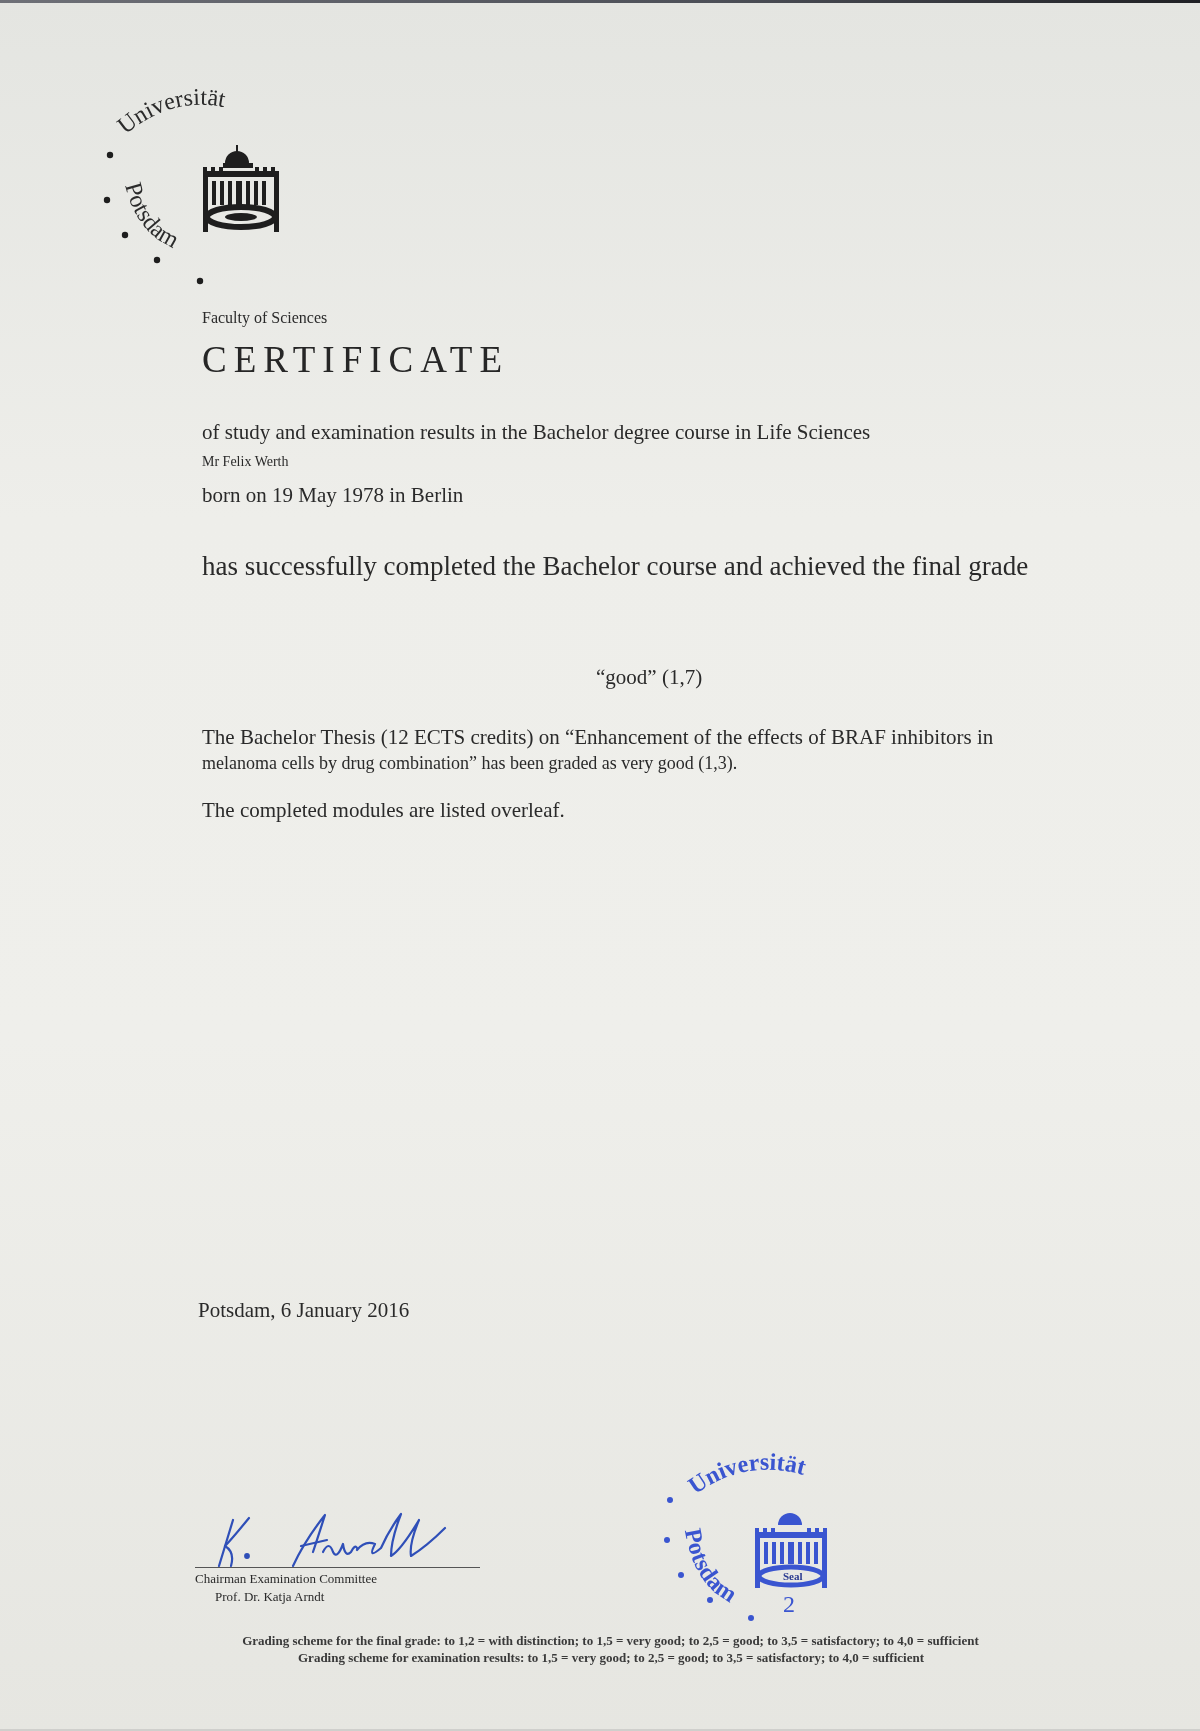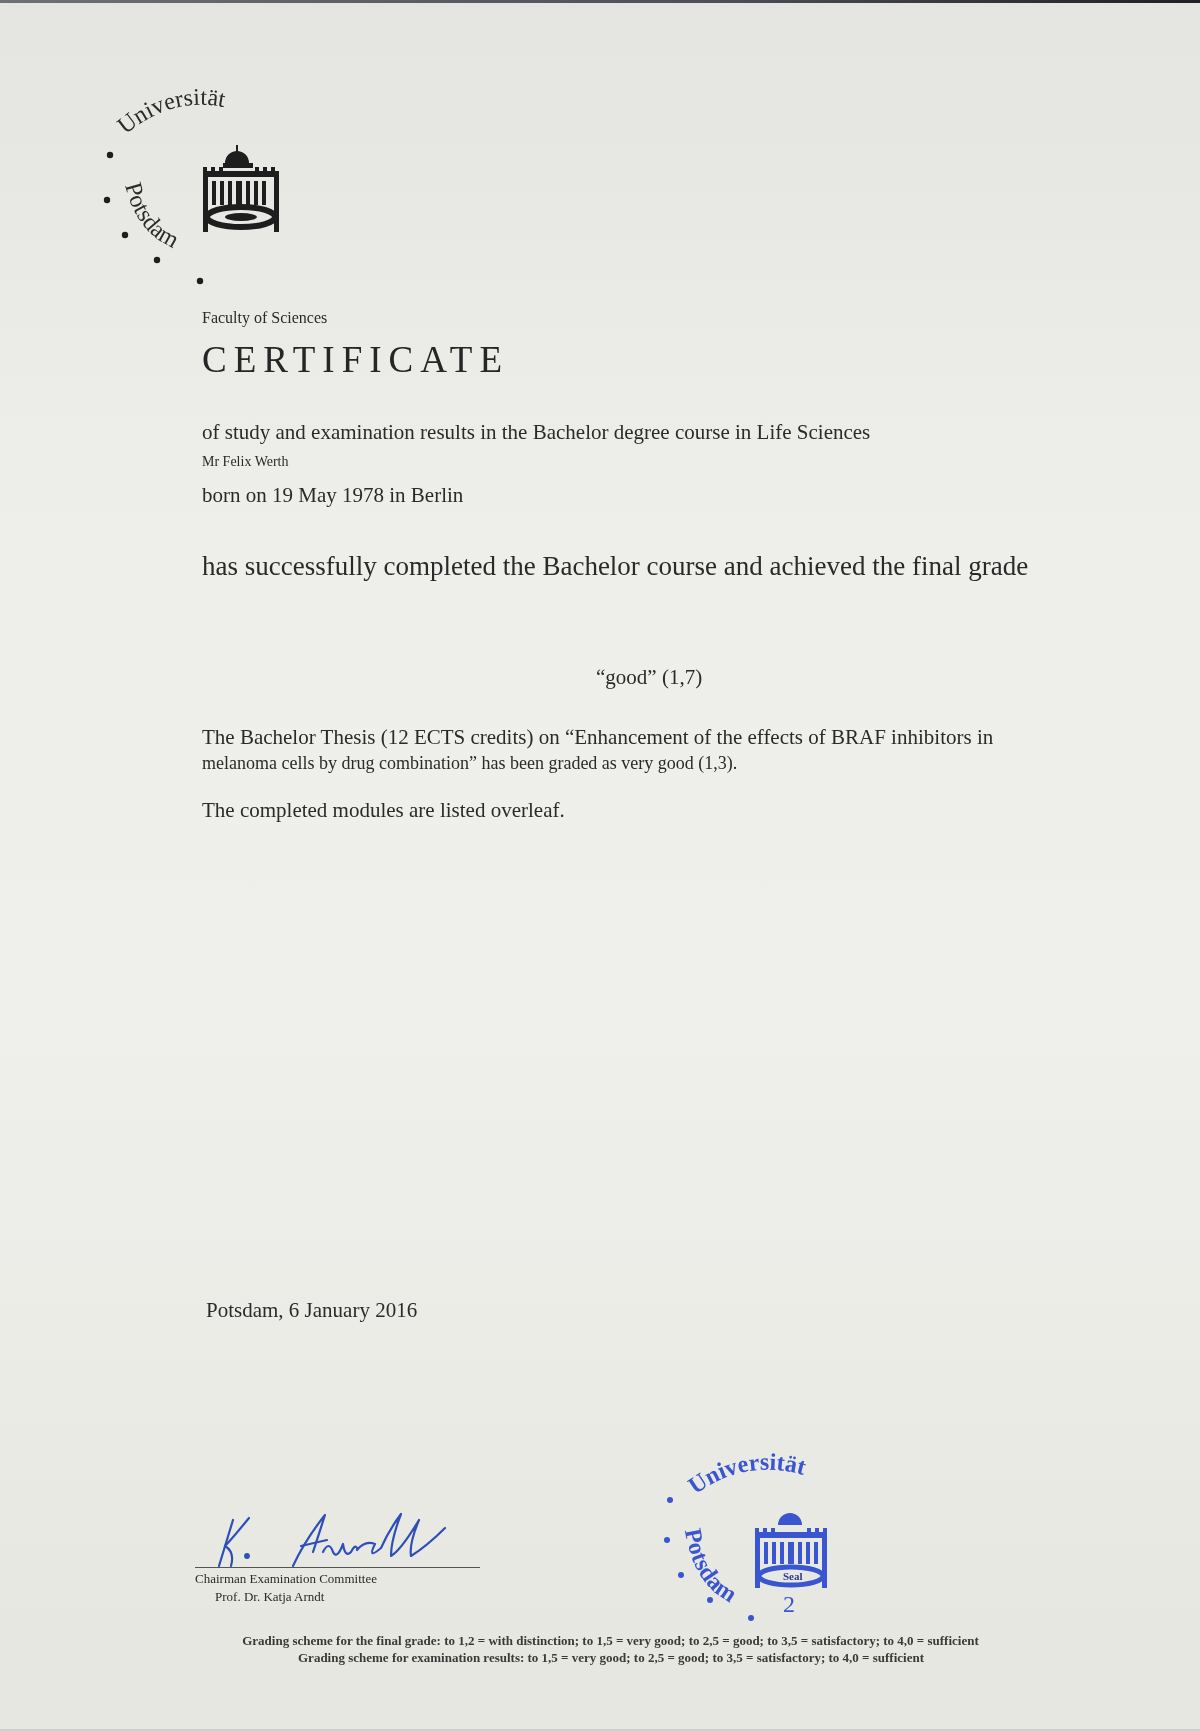"Potsdam, 6 January 2016" .place-date { margin-left: 8px -> none }
